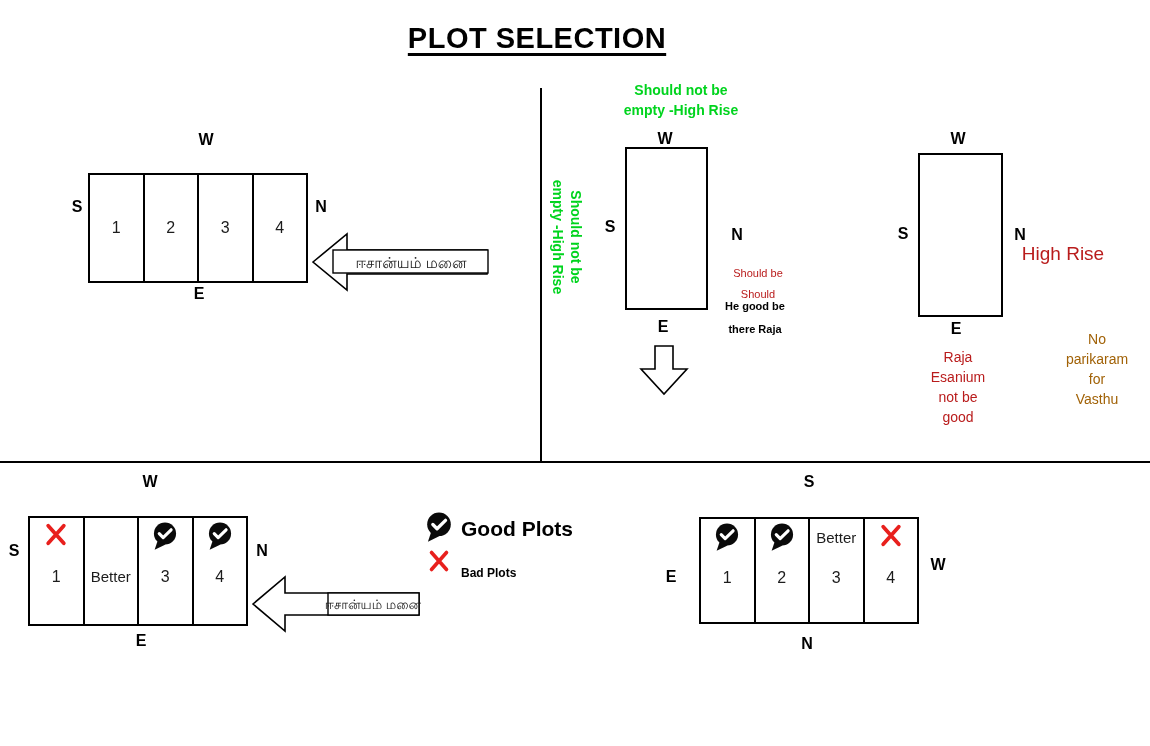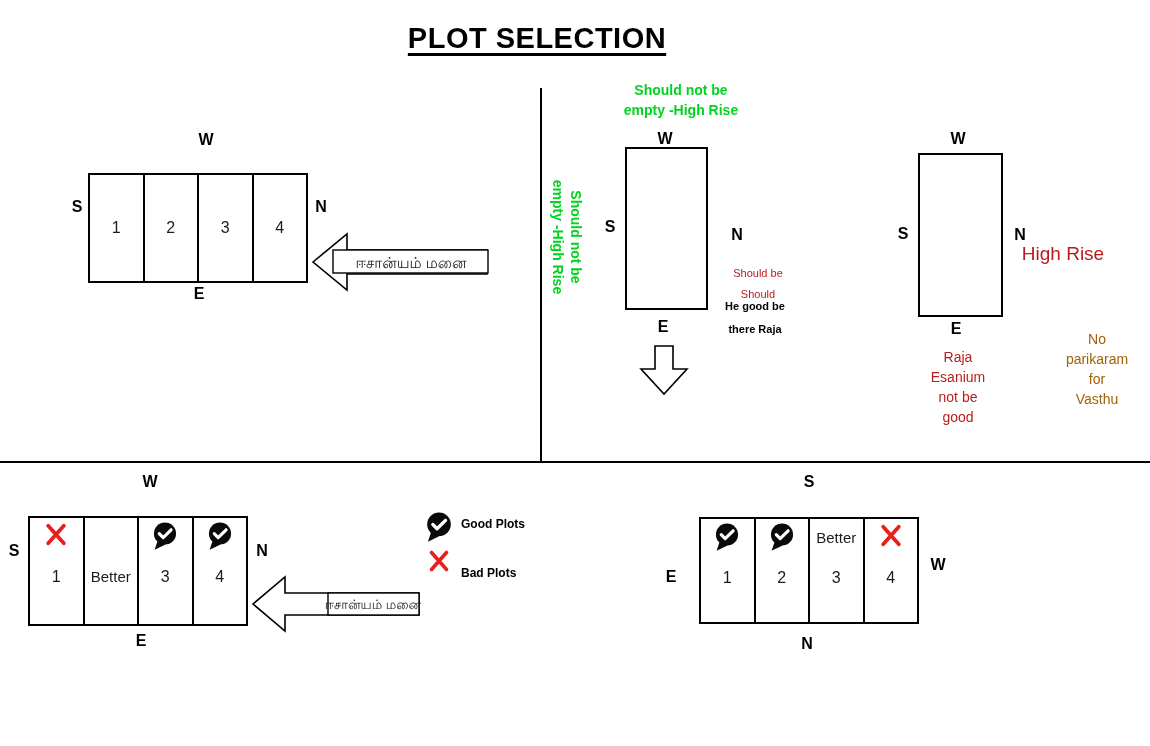"Good Plots" div.abs { font-size: 12px -> 21px }
